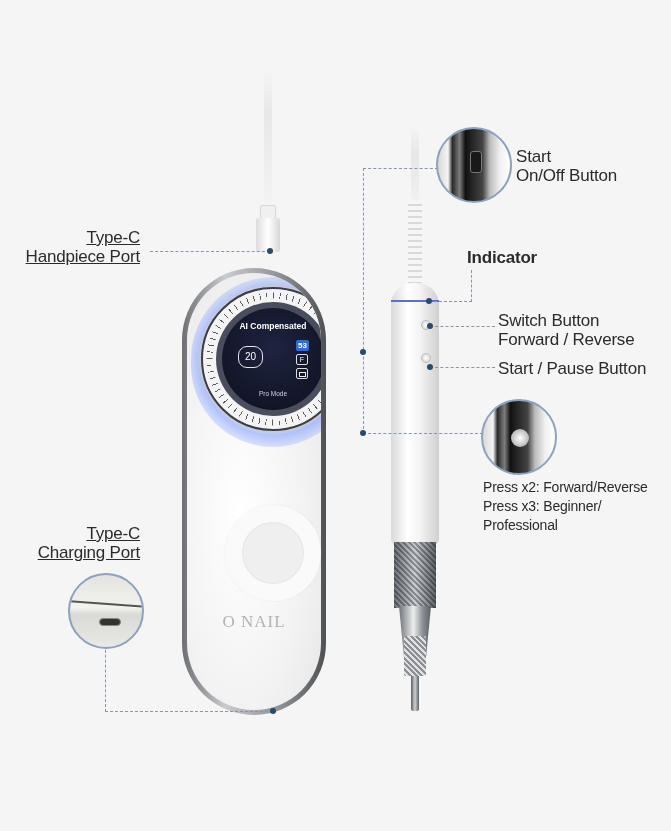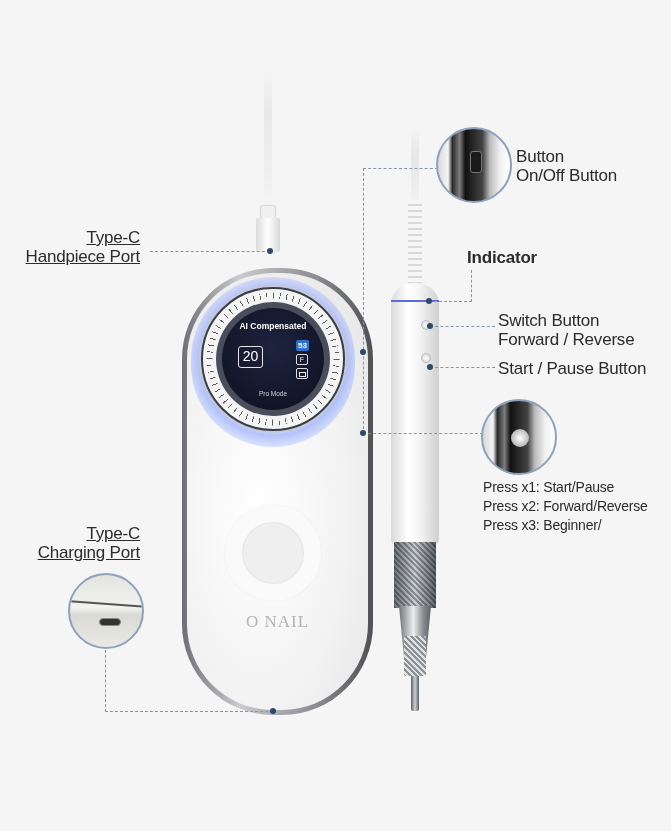"Button" span { text: Button -> Start }
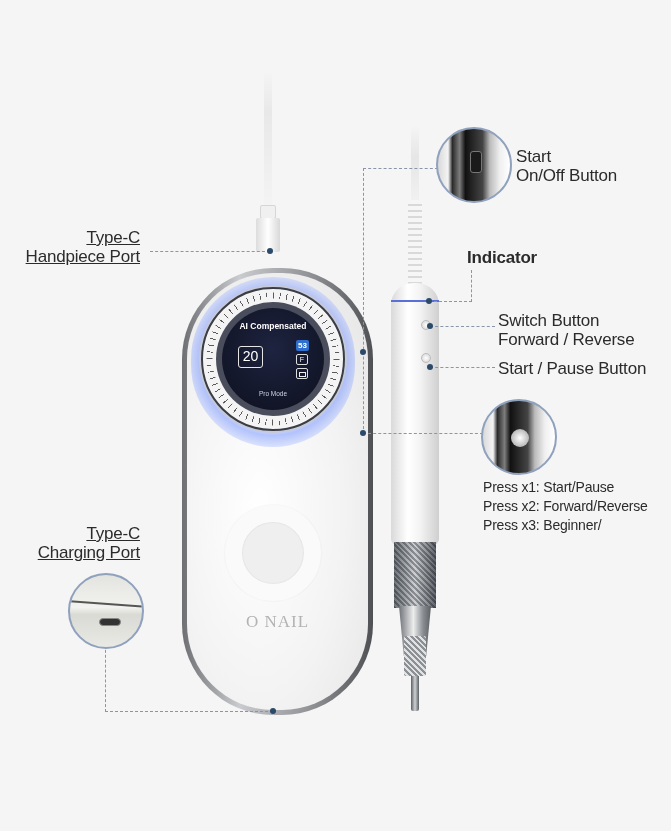"AI Compensated" .unit { width: 191px -> 144px }
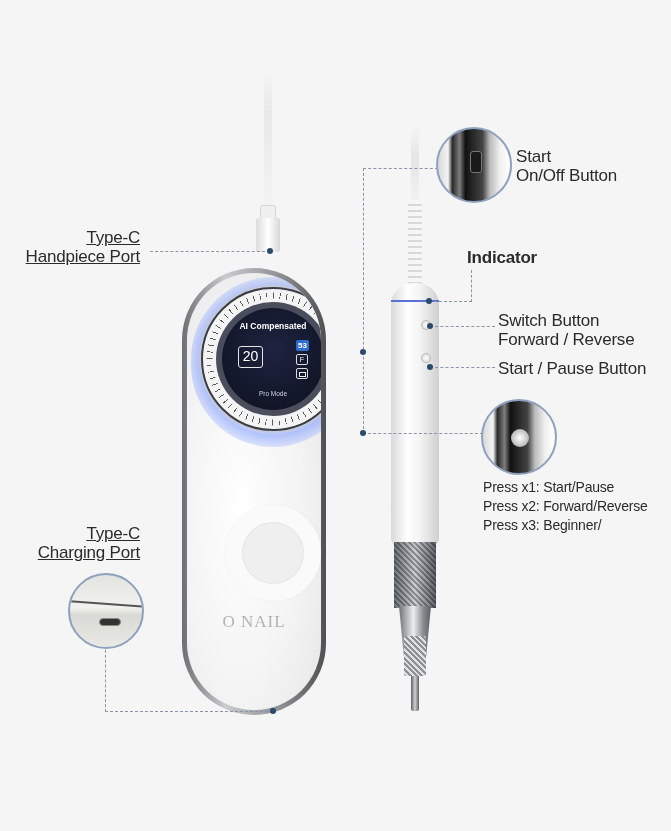"20" .screen .num { border-radius: 3px -> 9px; font-size: 14px -> 10px }
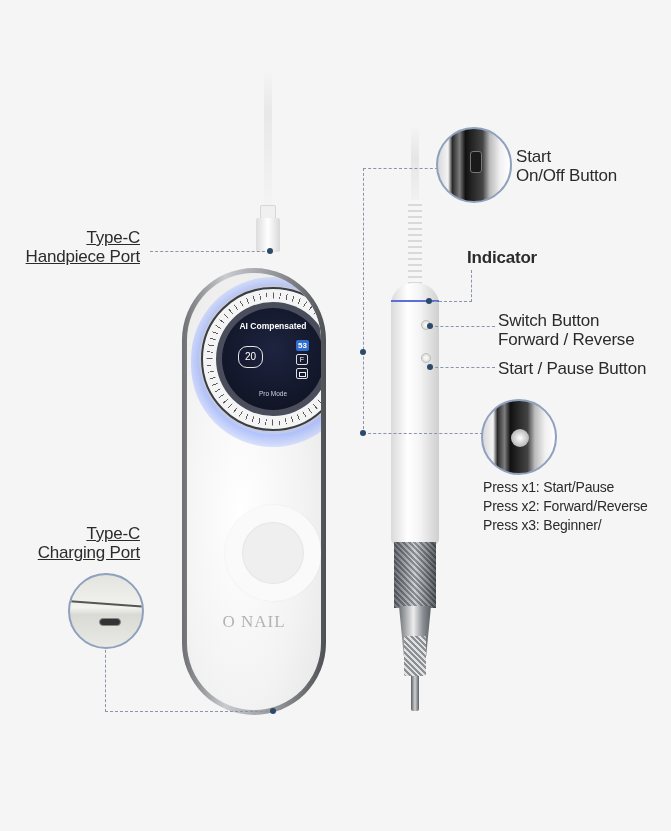"Press x1: Start/Pause" span { html: <span>Press x1: Start/Pause</span> -> none }
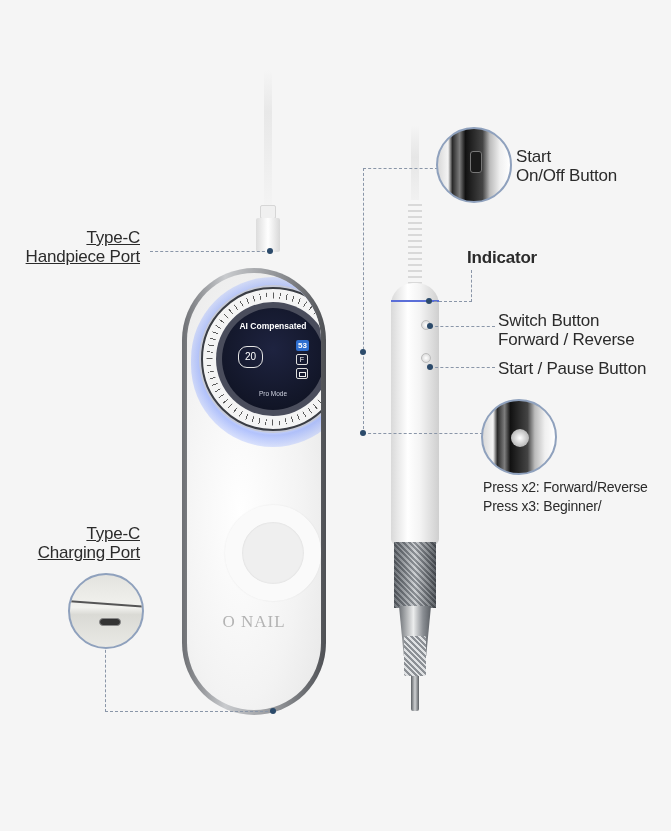"Professional" span { html: none -> <span>Professional</span> }
